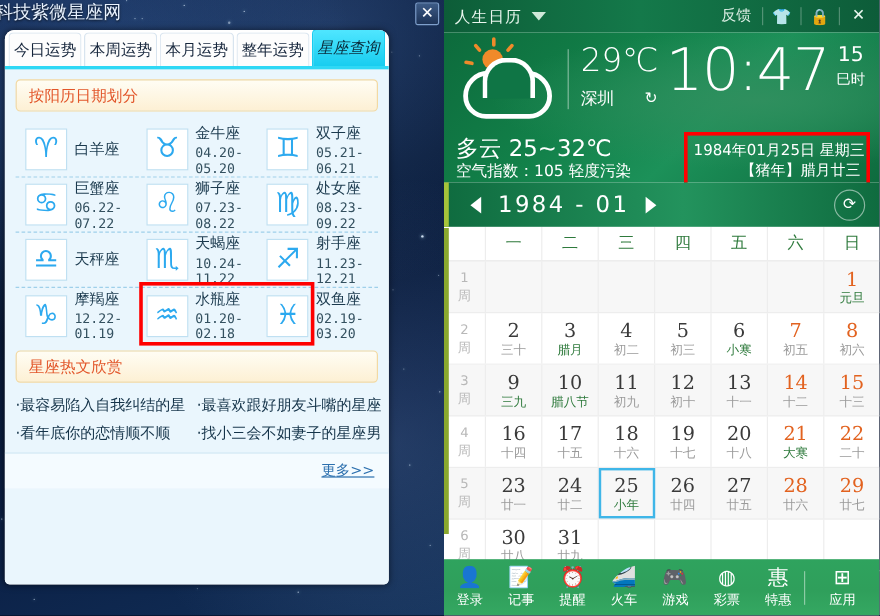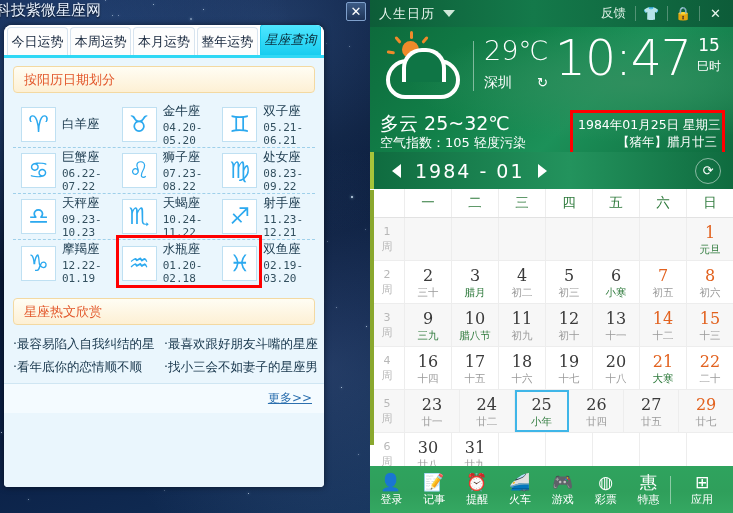"09.23-10.23" span.zdate { html: <span>09.23-10.23</span> -> none }
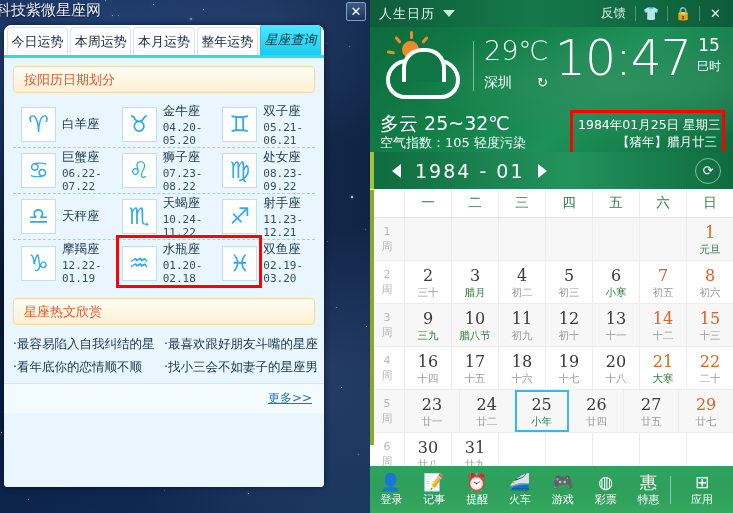"星座热文欣赏" .hot-head { margin-top: 12px -> 6px }
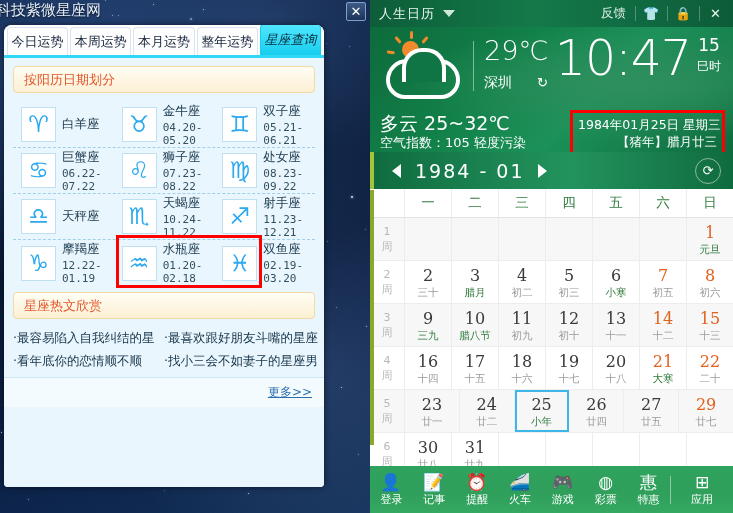"28" div.dcell { html: none -> <div> <span>28</span> <span>廿六</span> </div> }
